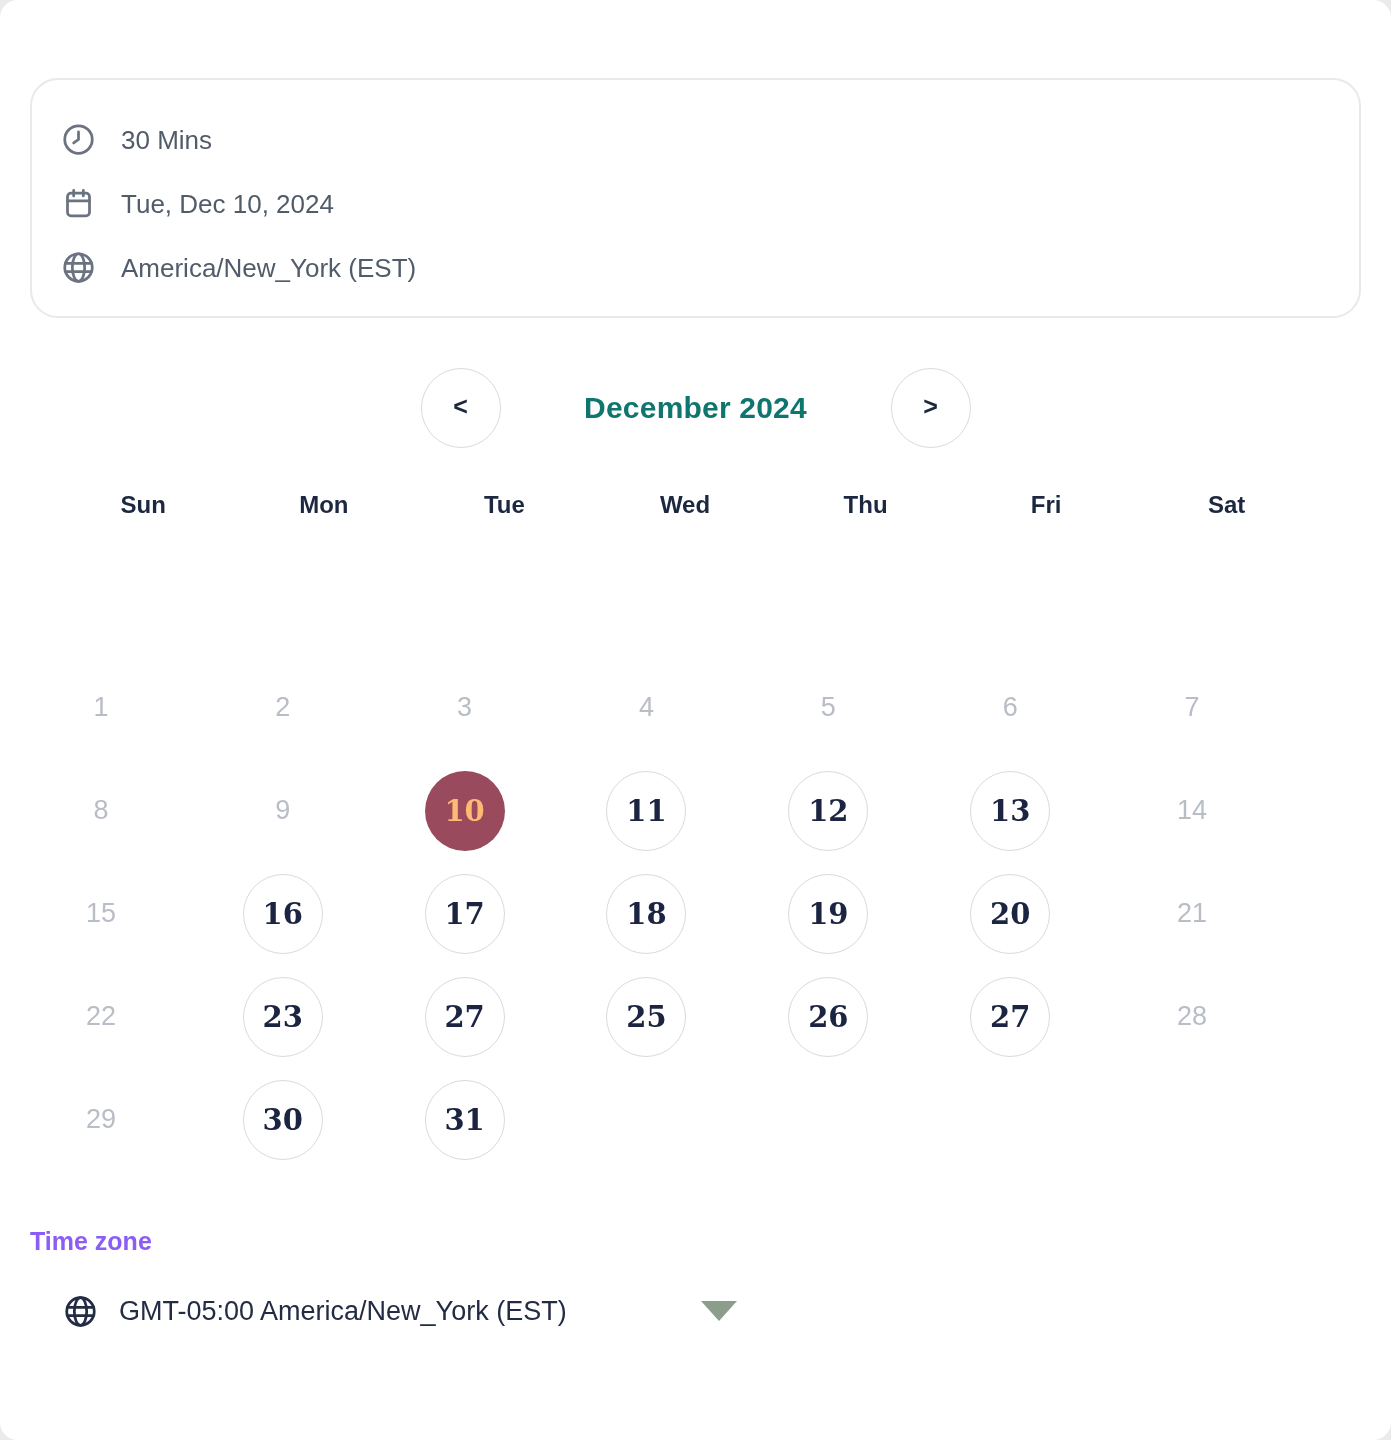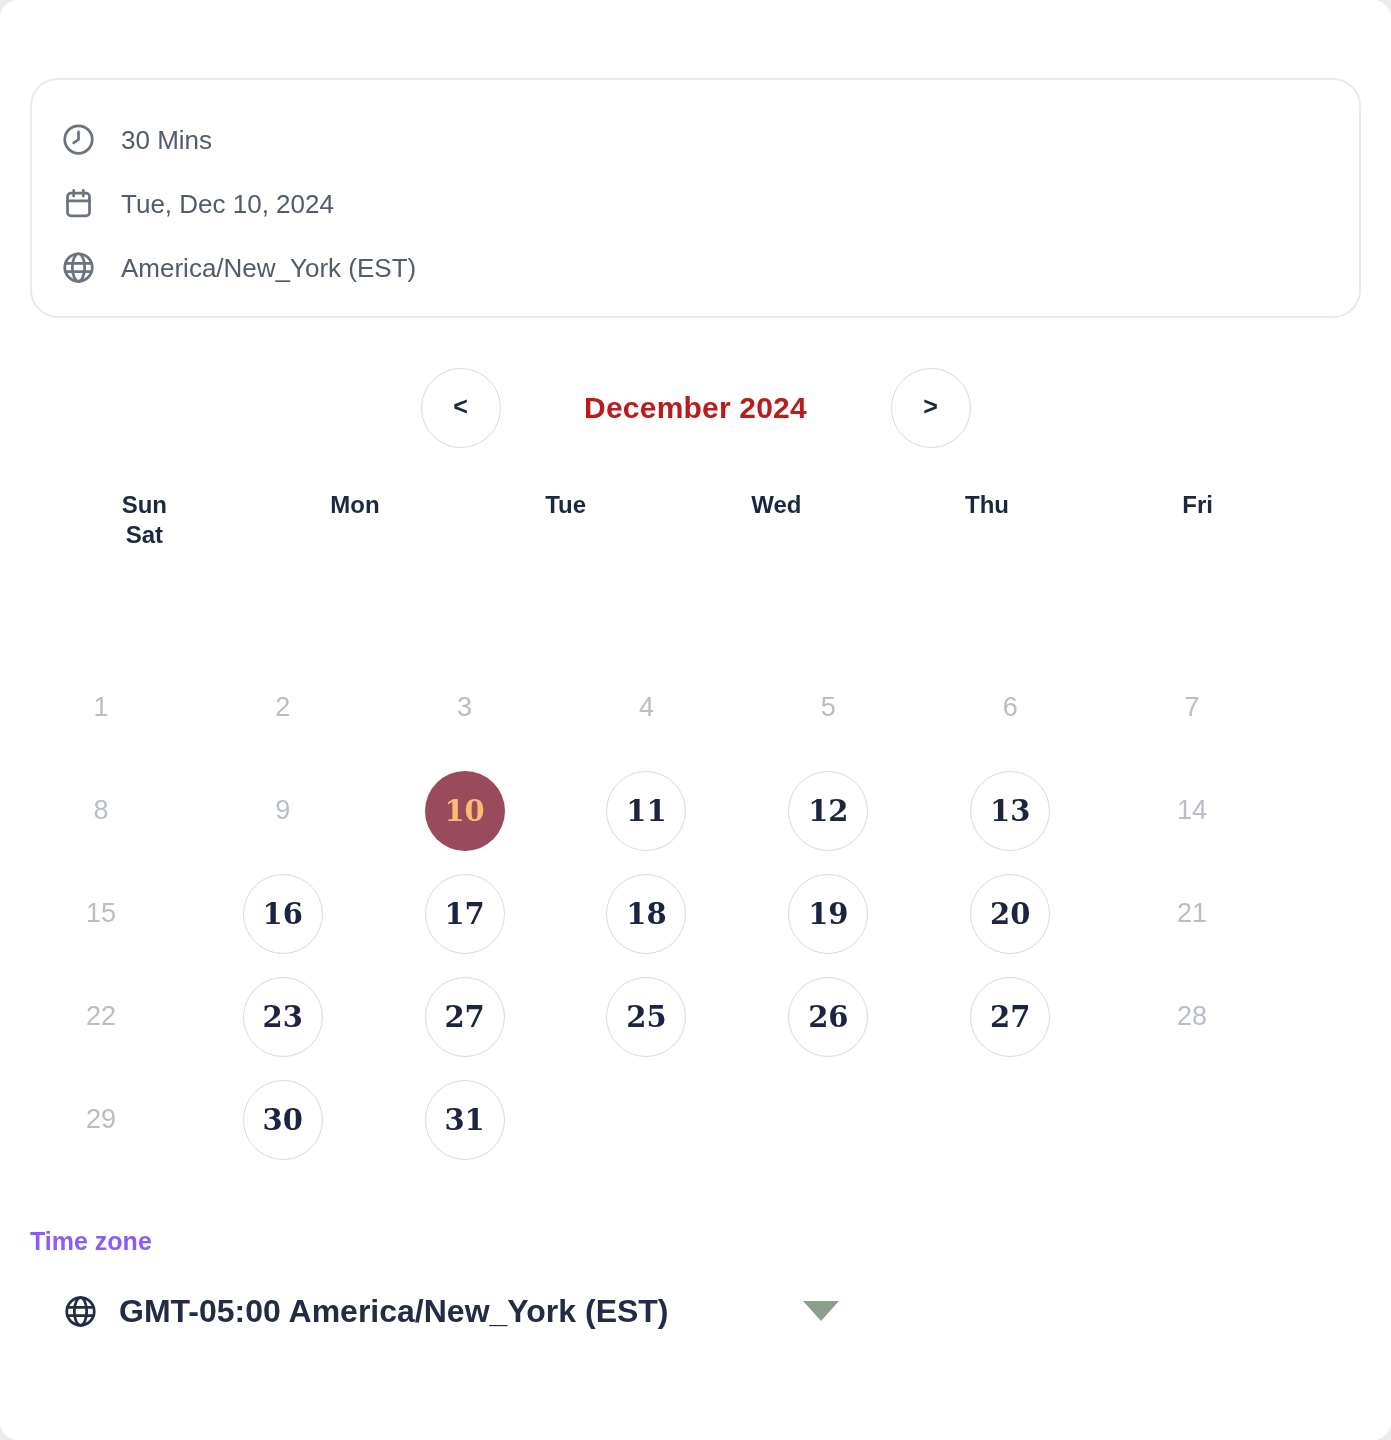"December 2024" .month-title { color: #b91c1c -> #0f766e }
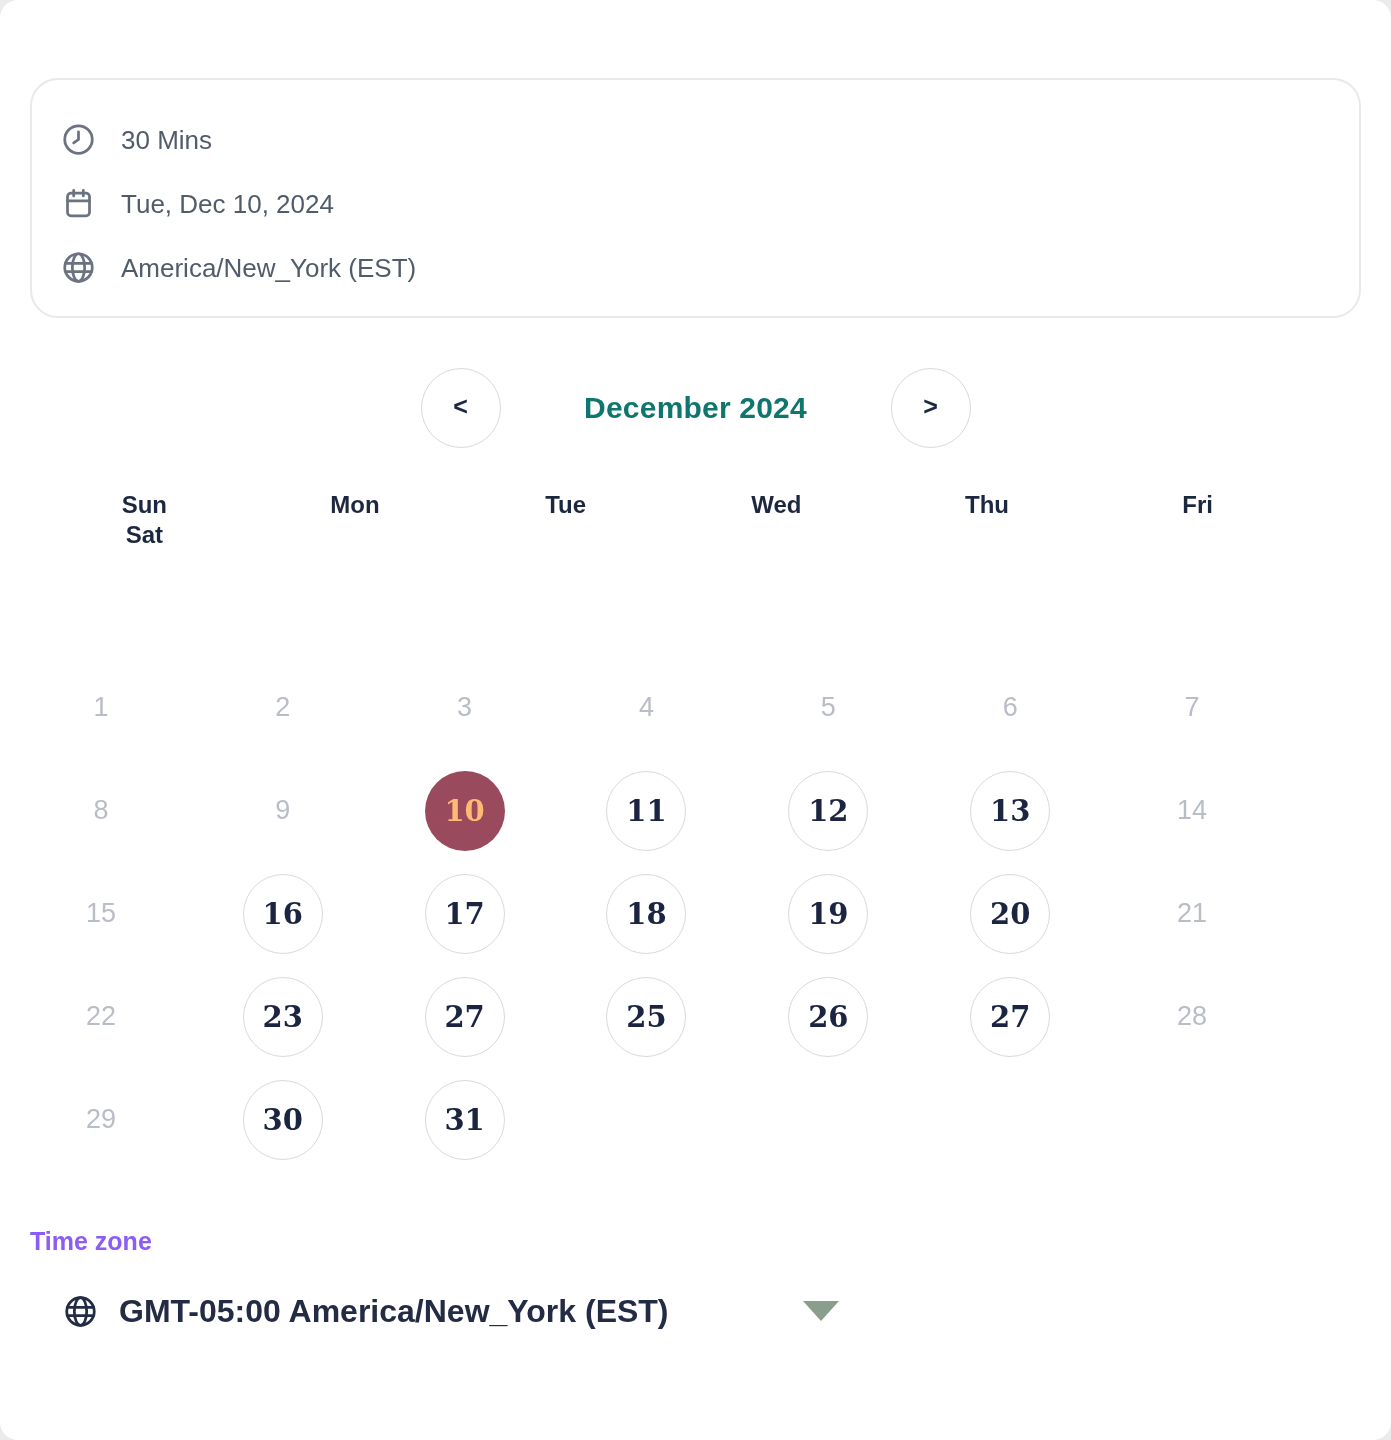"Sun" .weekday-row { grid-template-columns: repeat(6, 1fr) -> repeat(7, 1fr); left: 39px -> 53px }
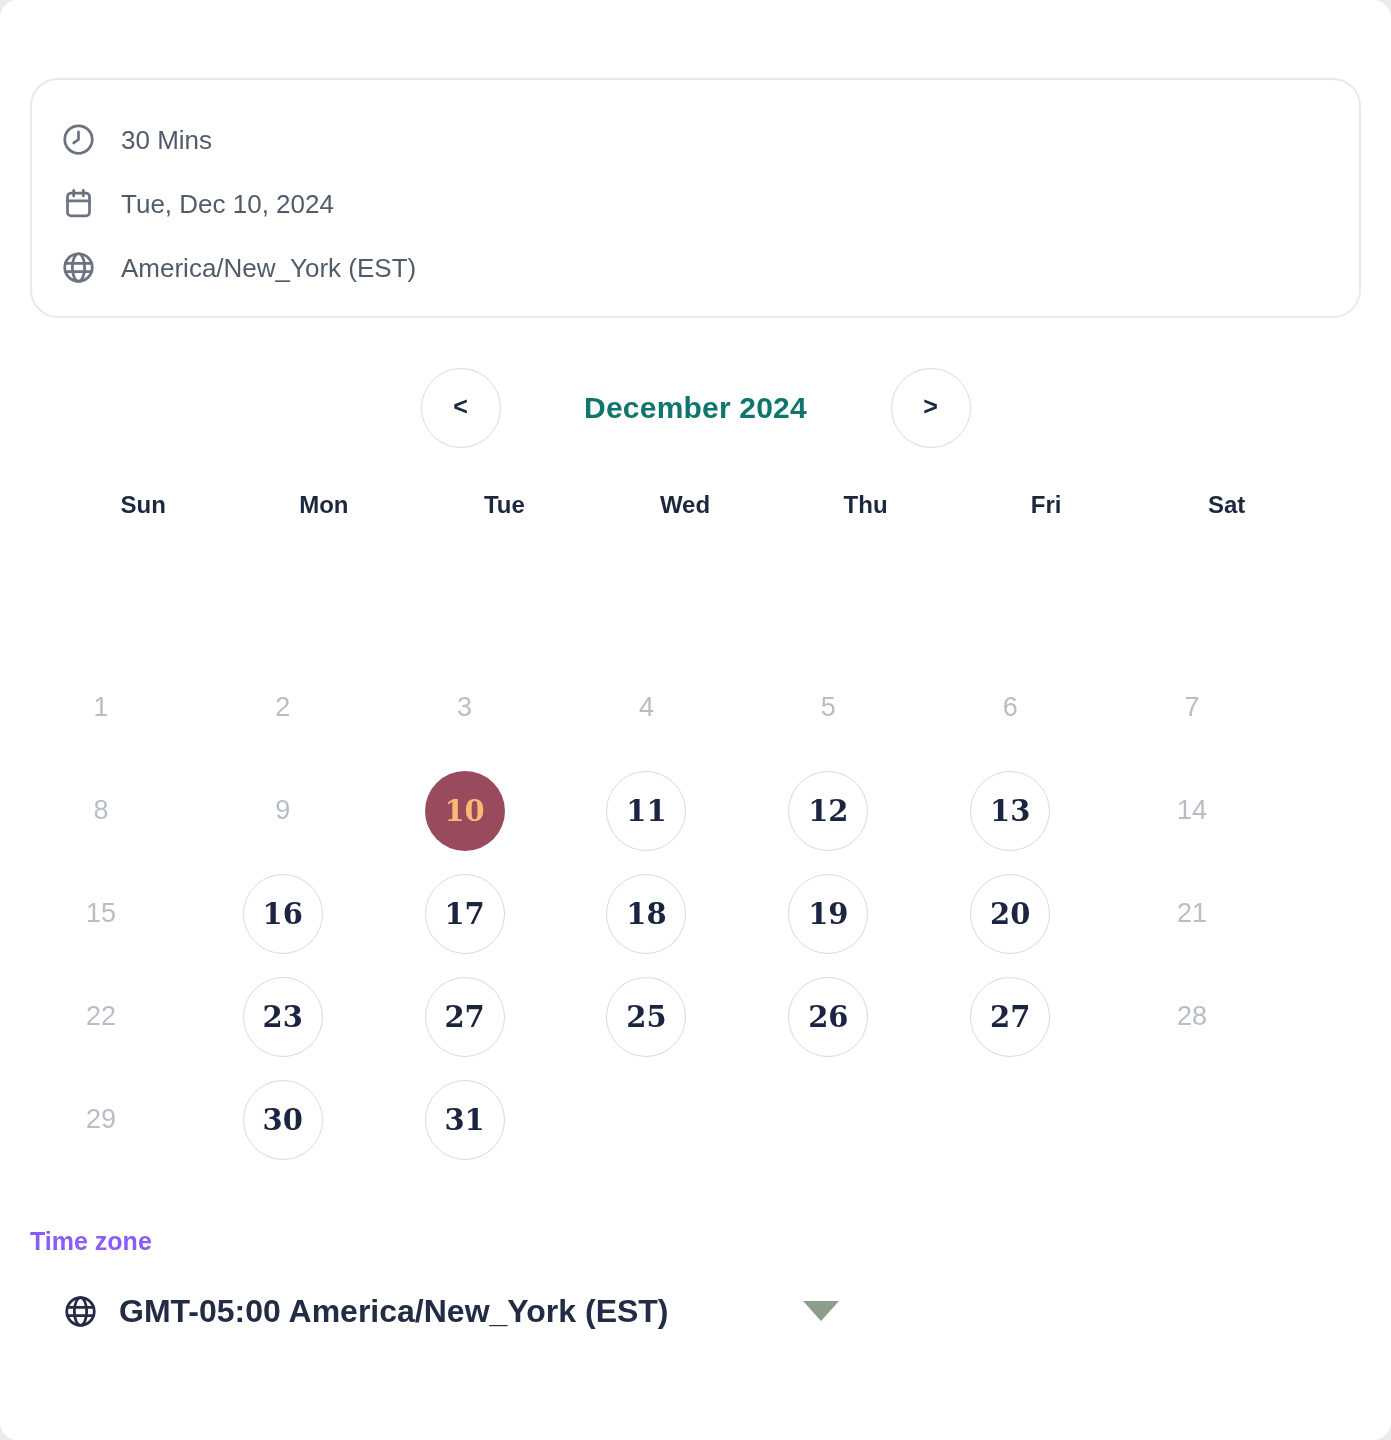"GMT-05:00 America/New_York (EST)" .tz-value { font-size: 32px -> 27px; font-weight: 700 -> 400 }
